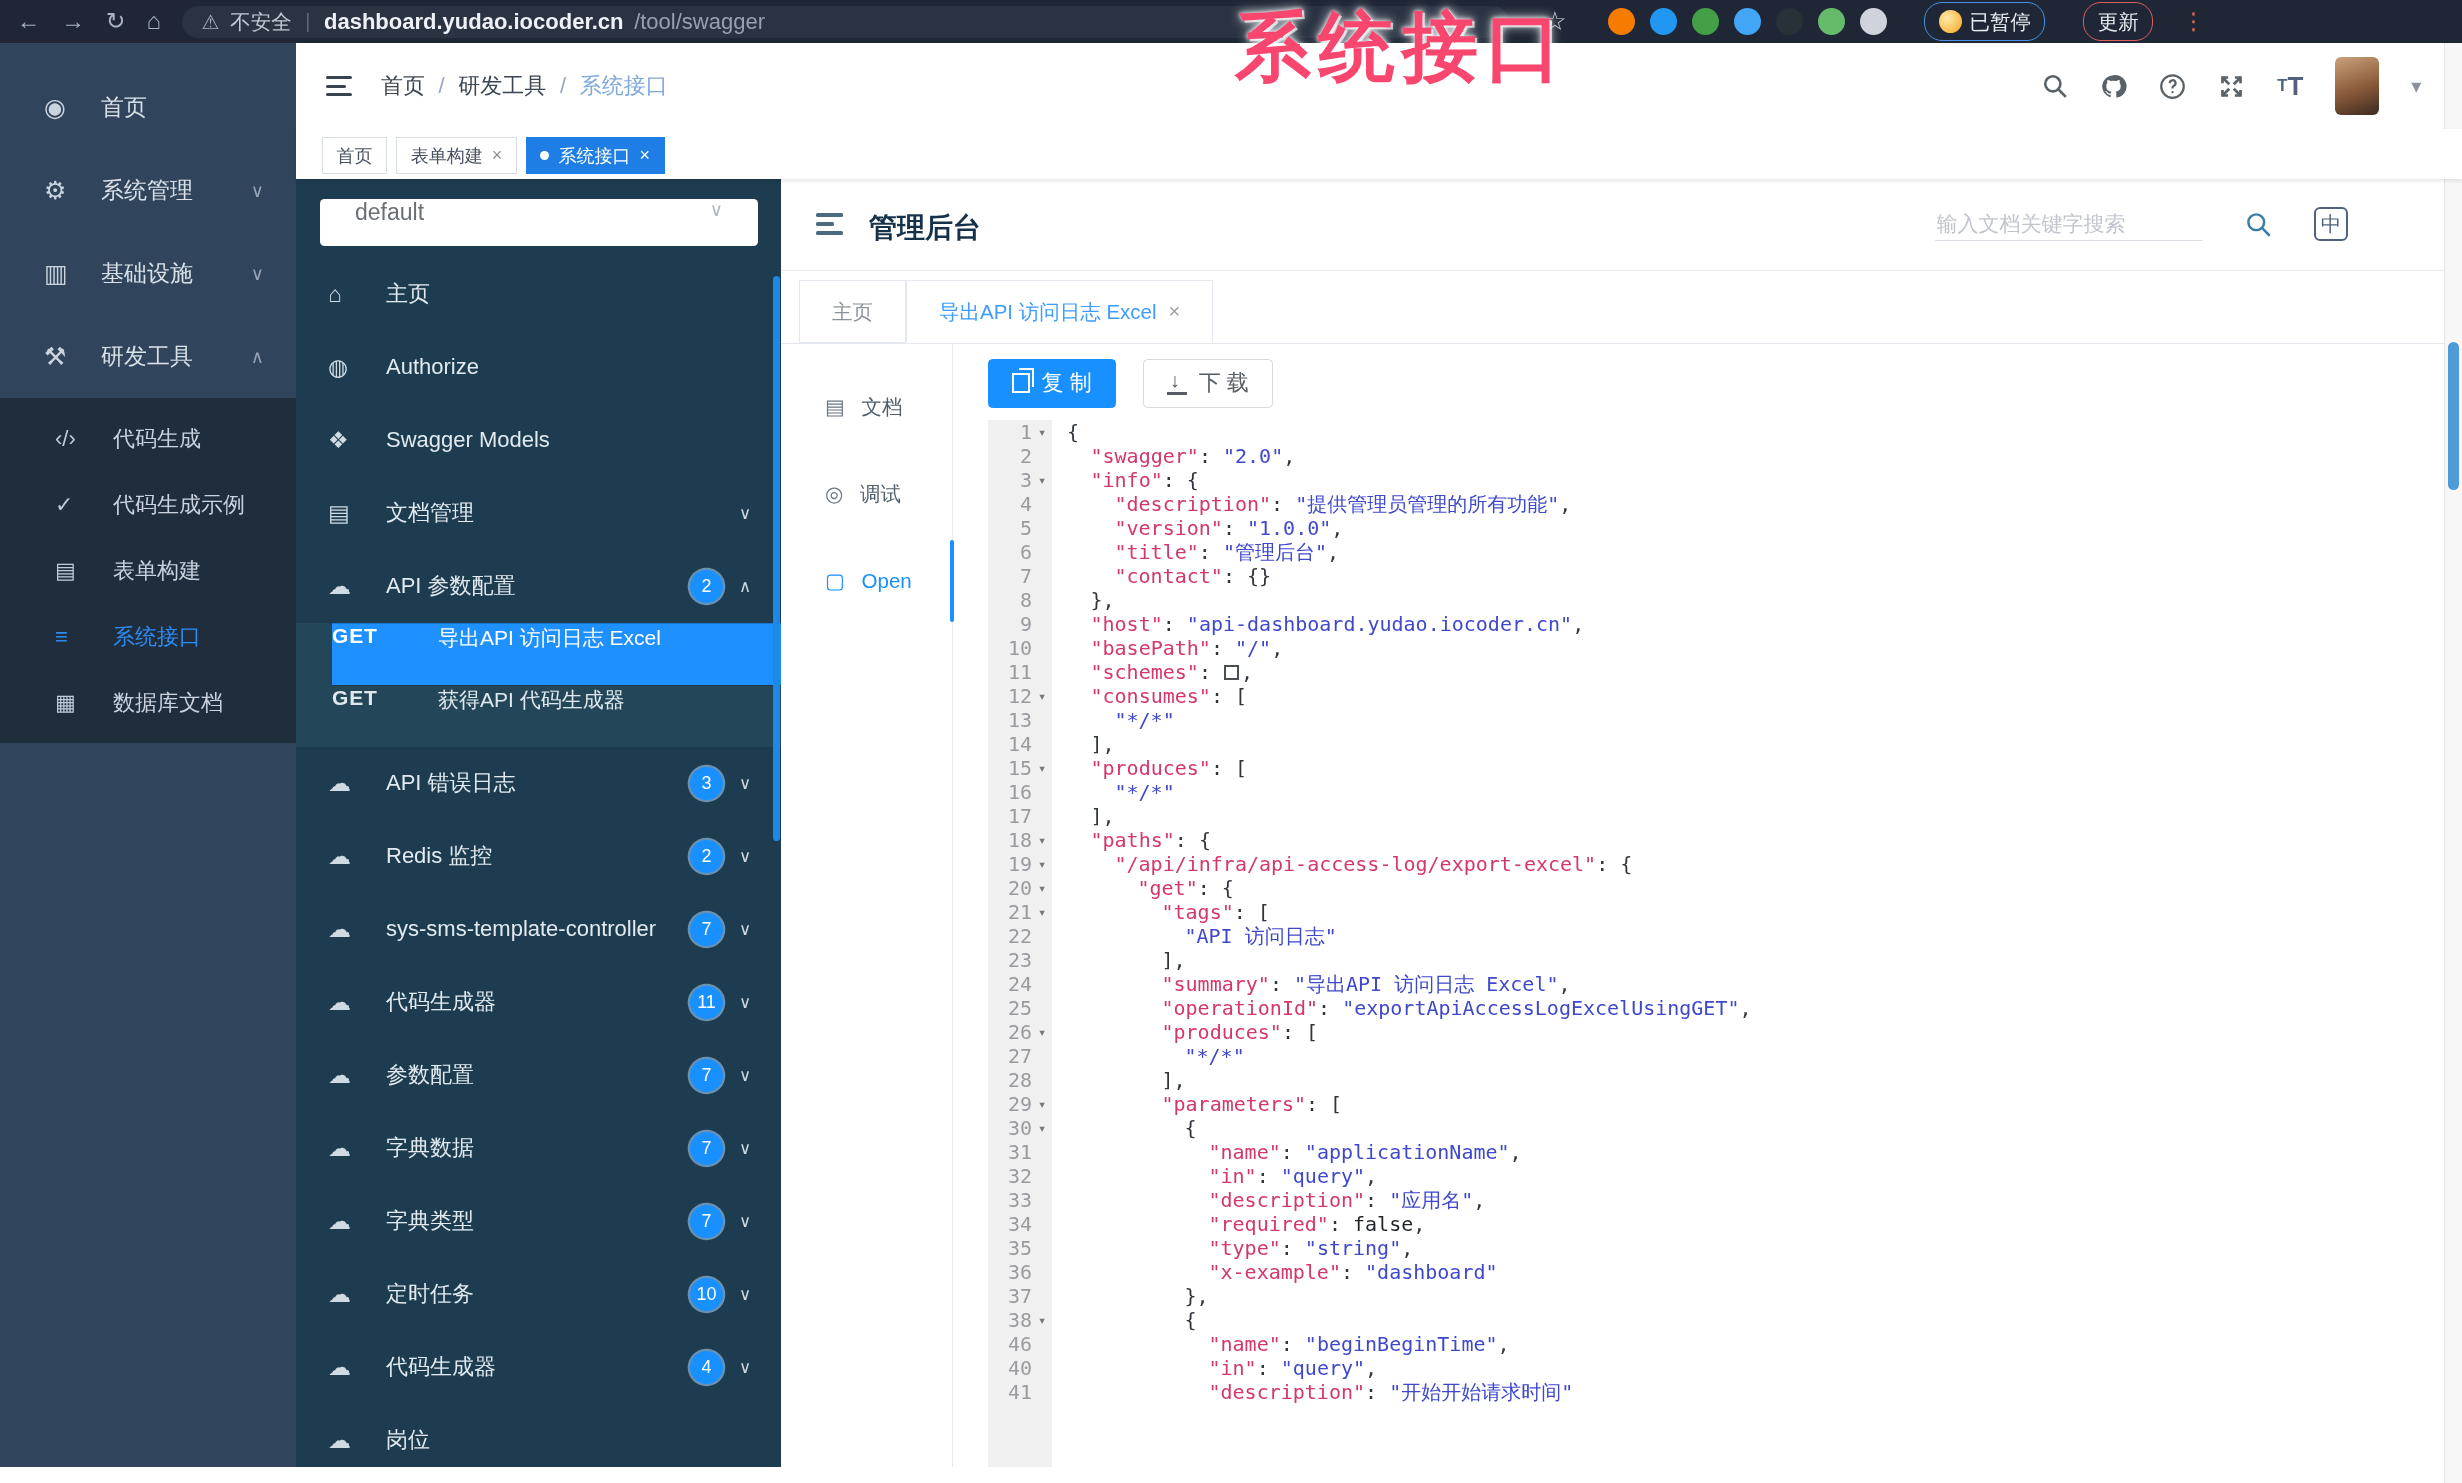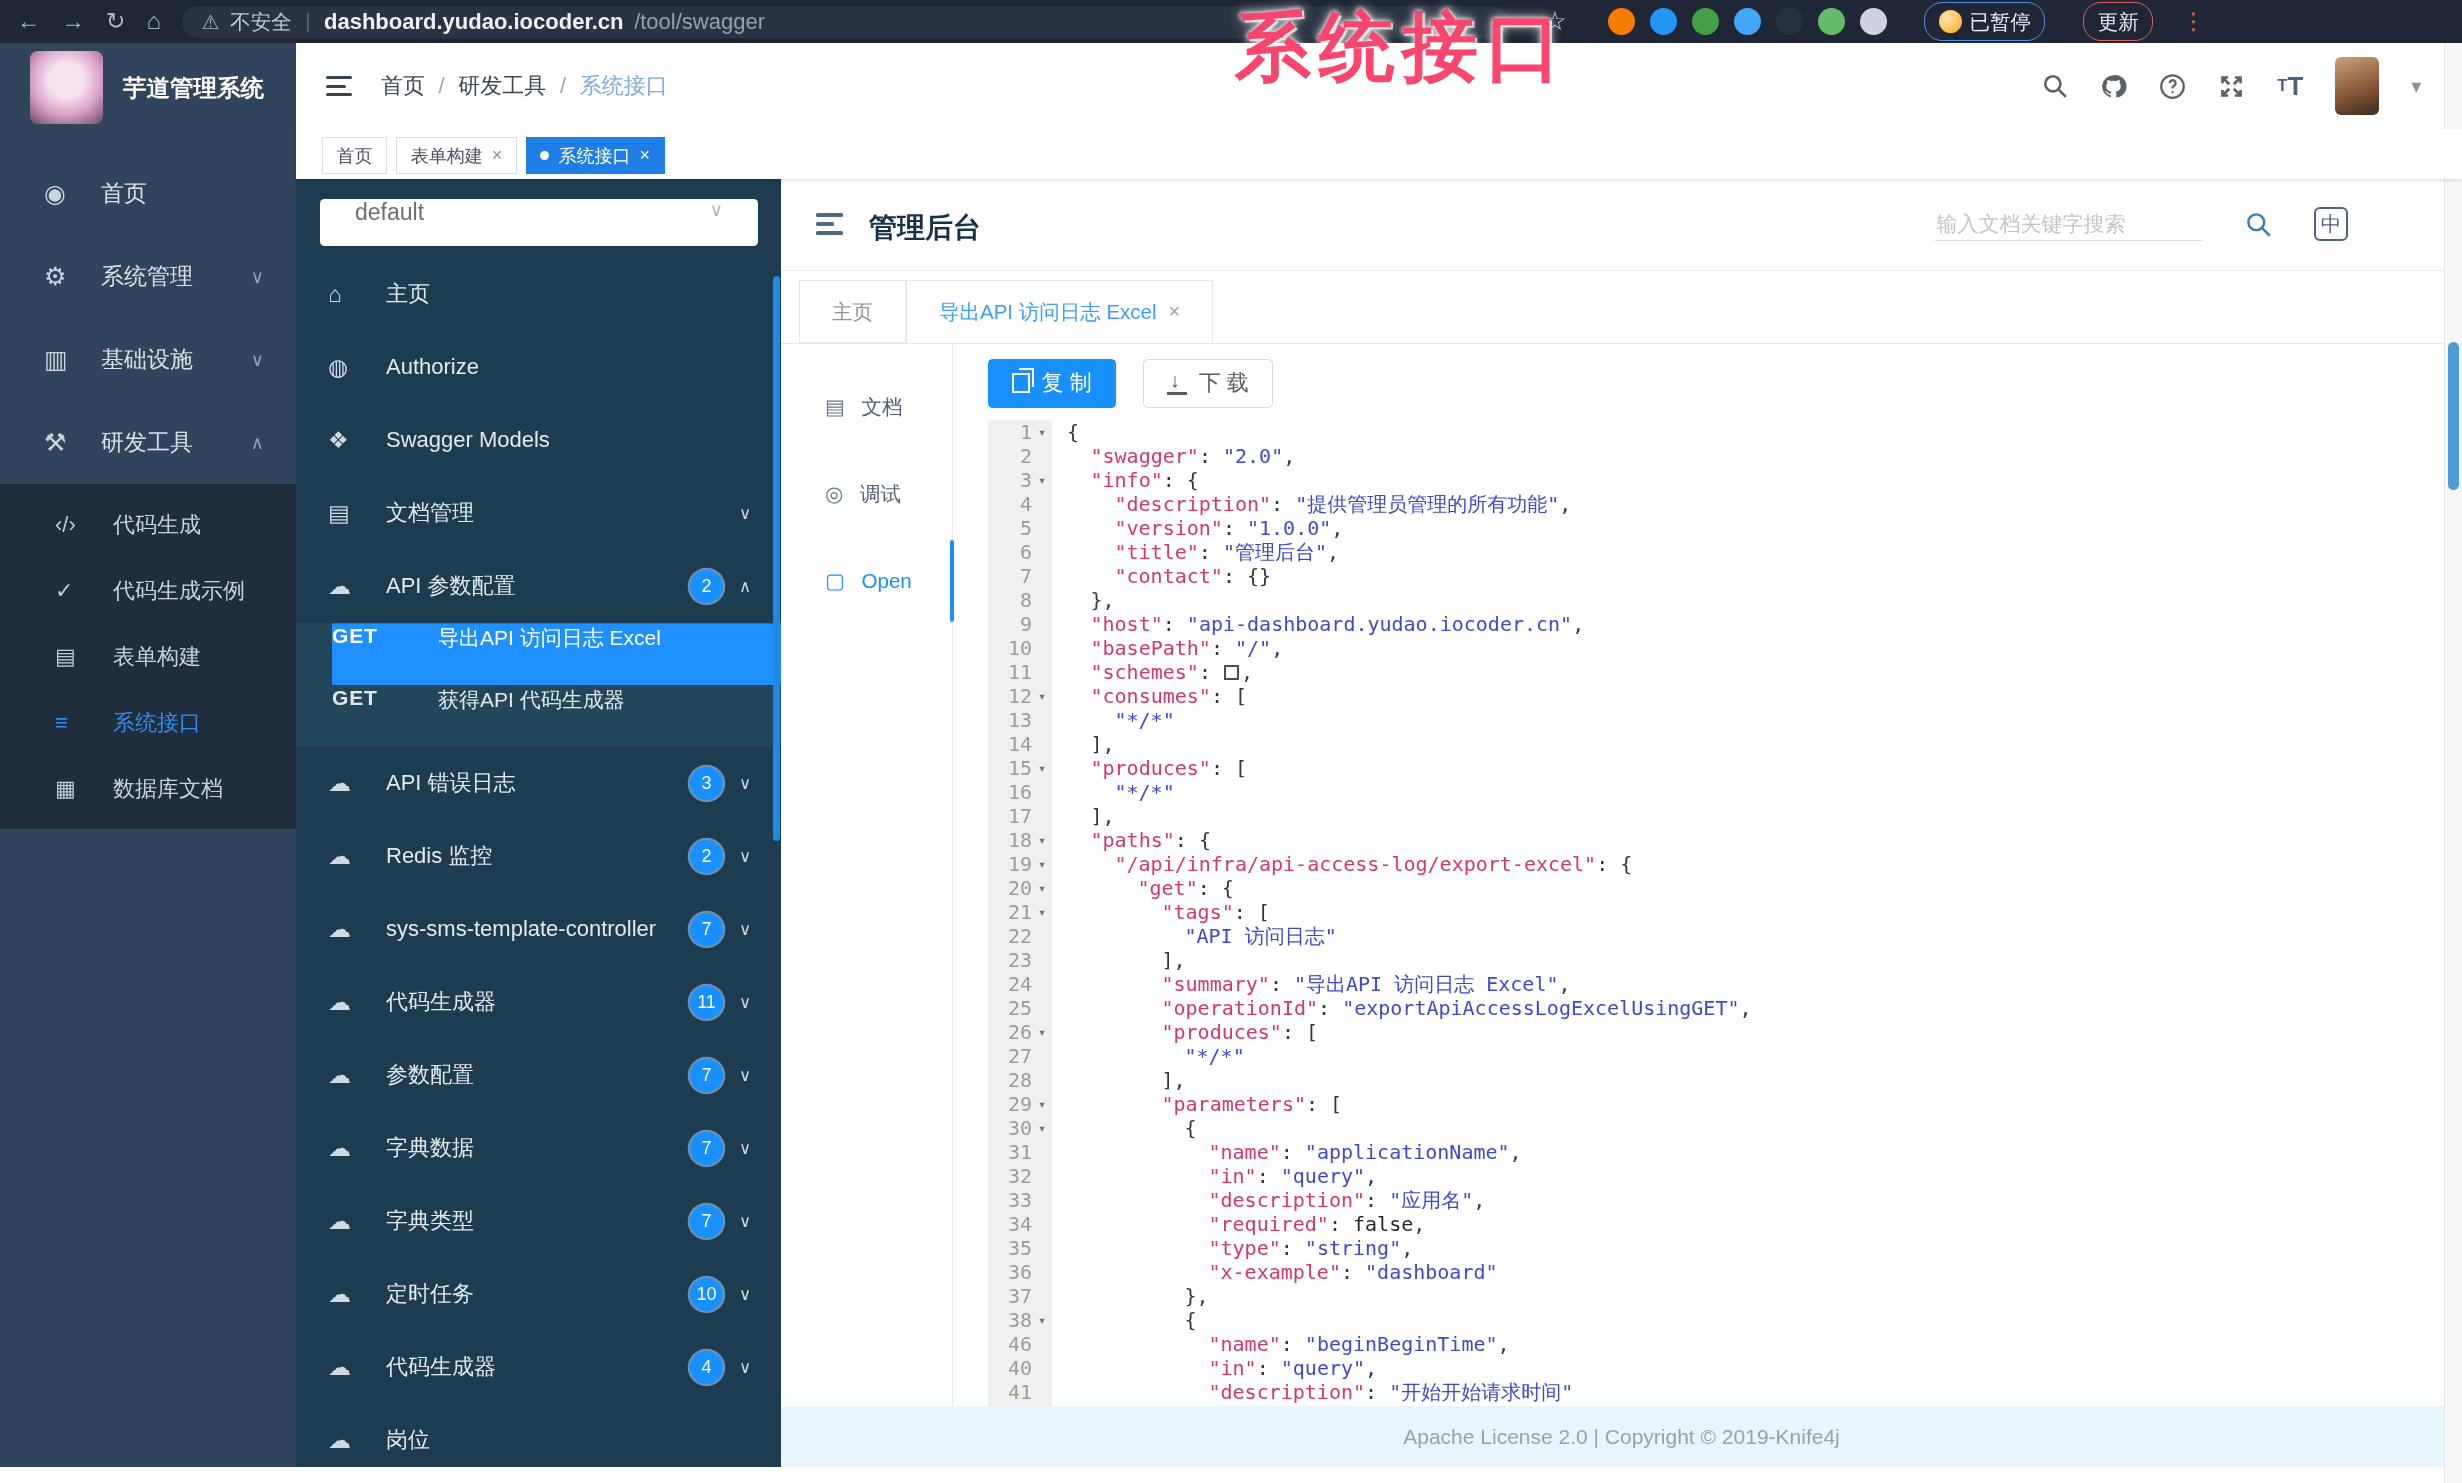"芋道管理系统" div.logo-row { html: <div> <div></div> <div>芋道管理系统</div> </div> -> none }
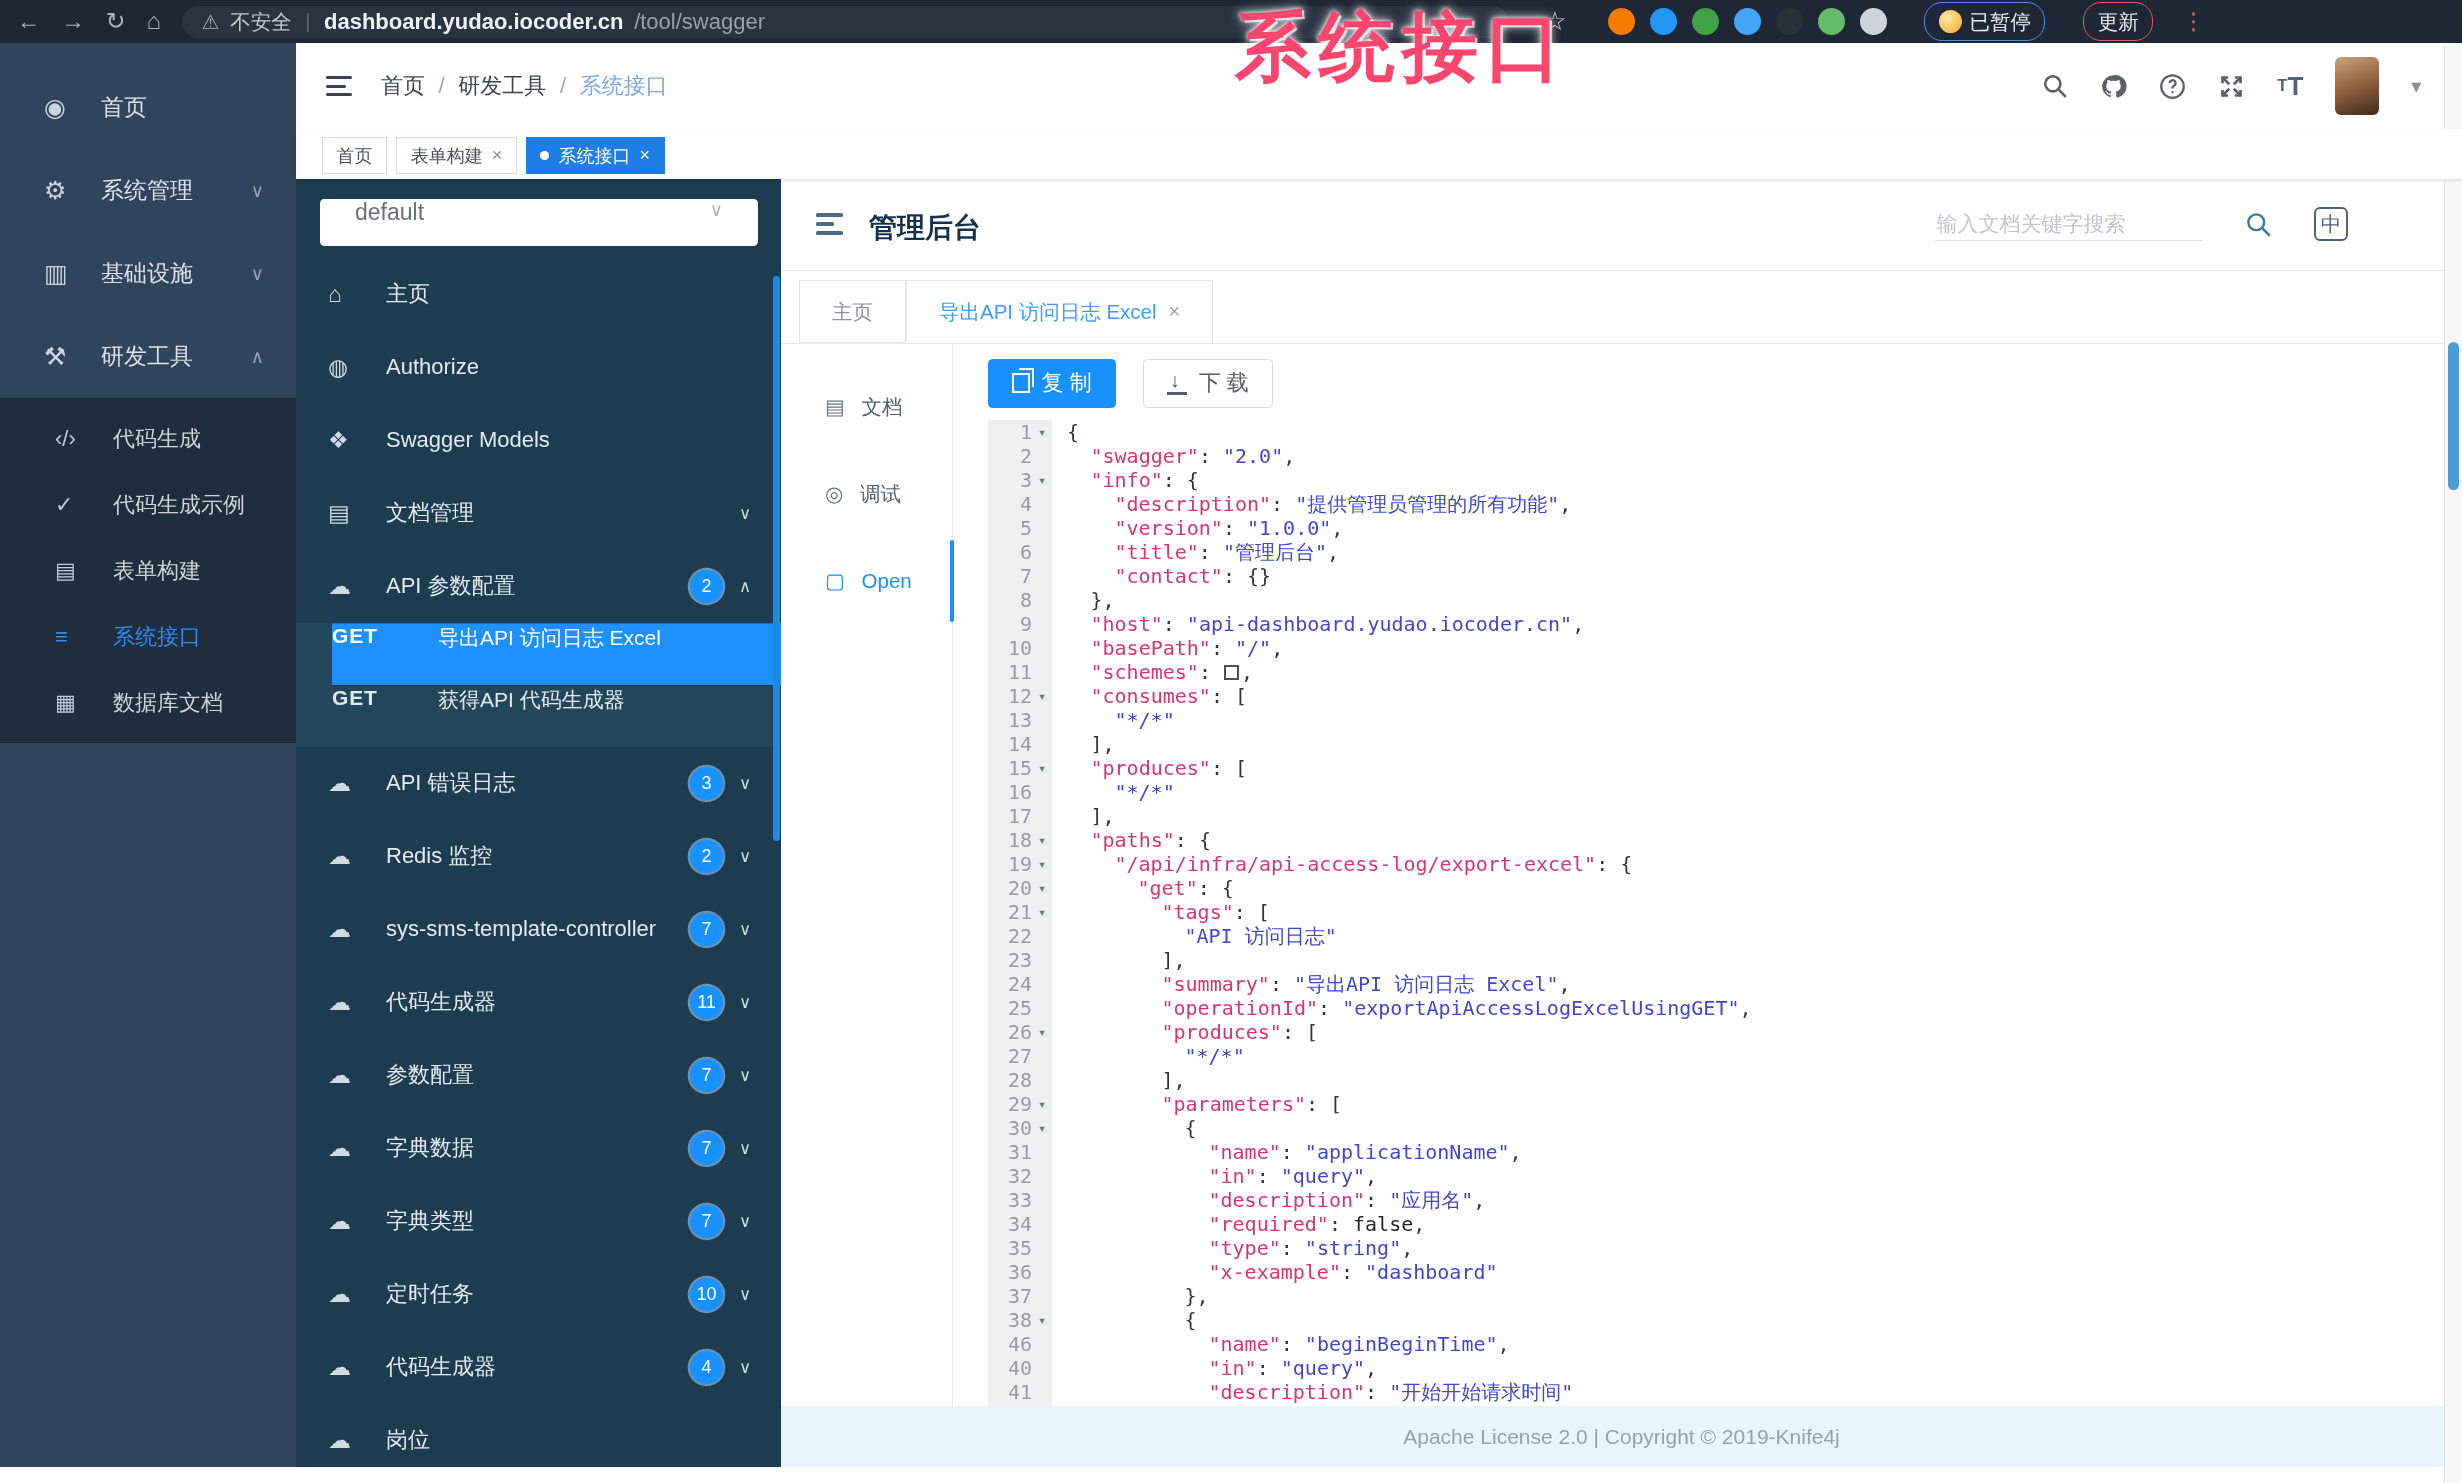"Apache License 2.0 | Copyright" div.doc-foot { html: <div>Apache License 2.0 | Copyright © 2019-Knife4j</div> -> none }
